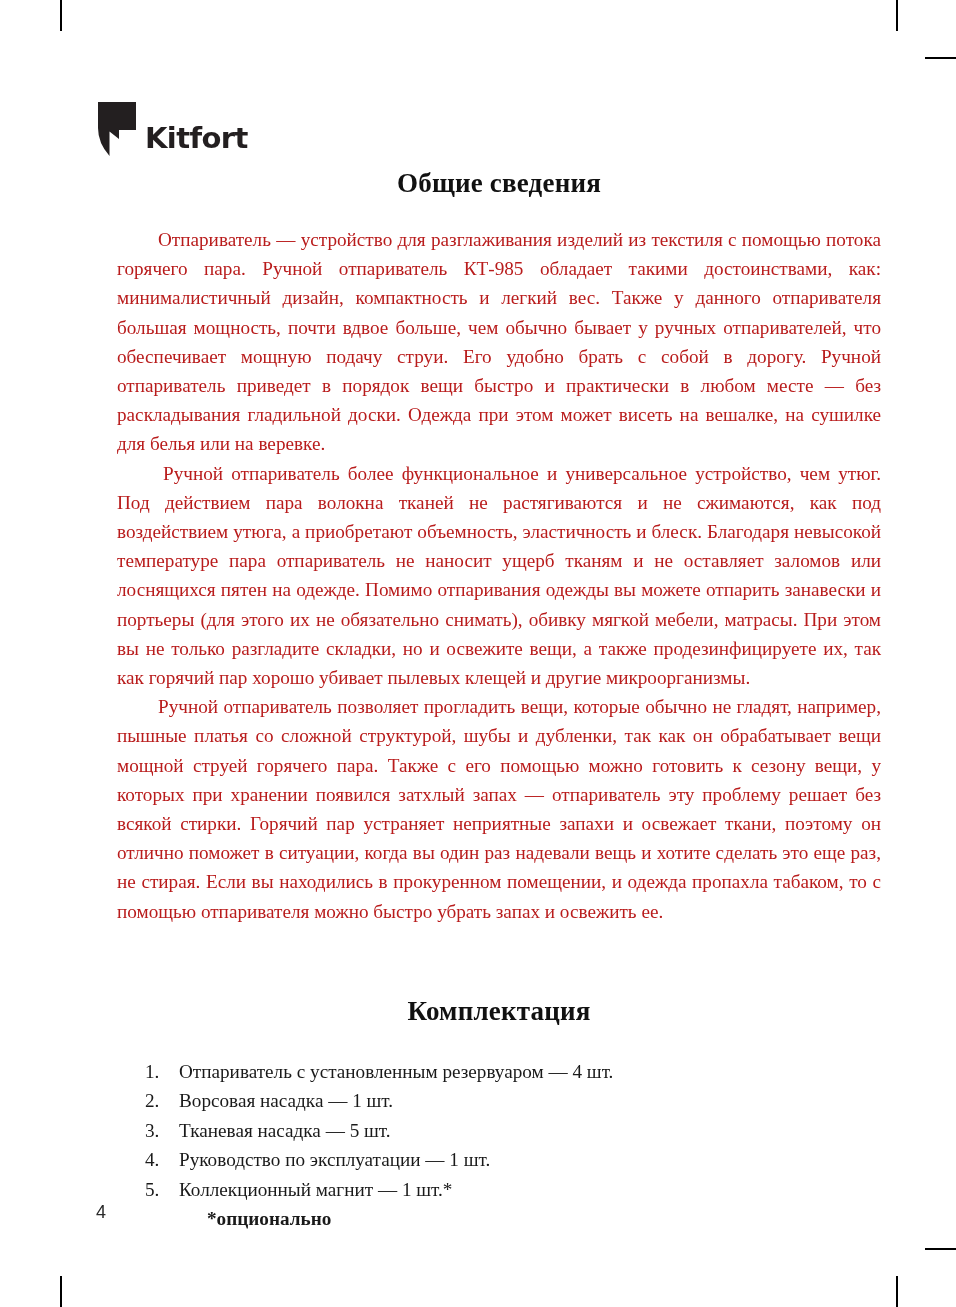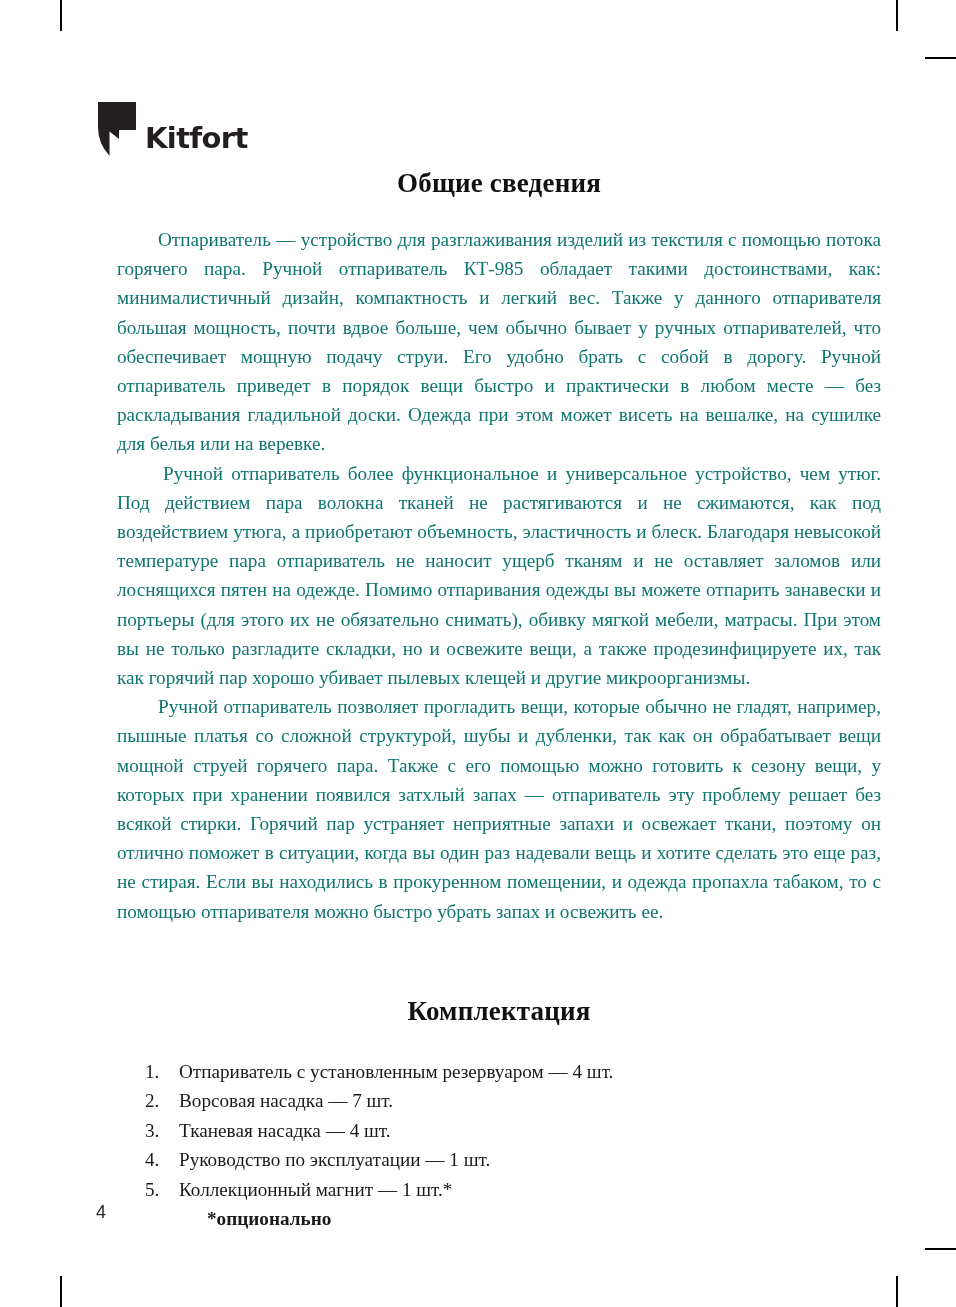"Отпариватель — устройство для" p.para { color: #0f766e -> #b91c1c }
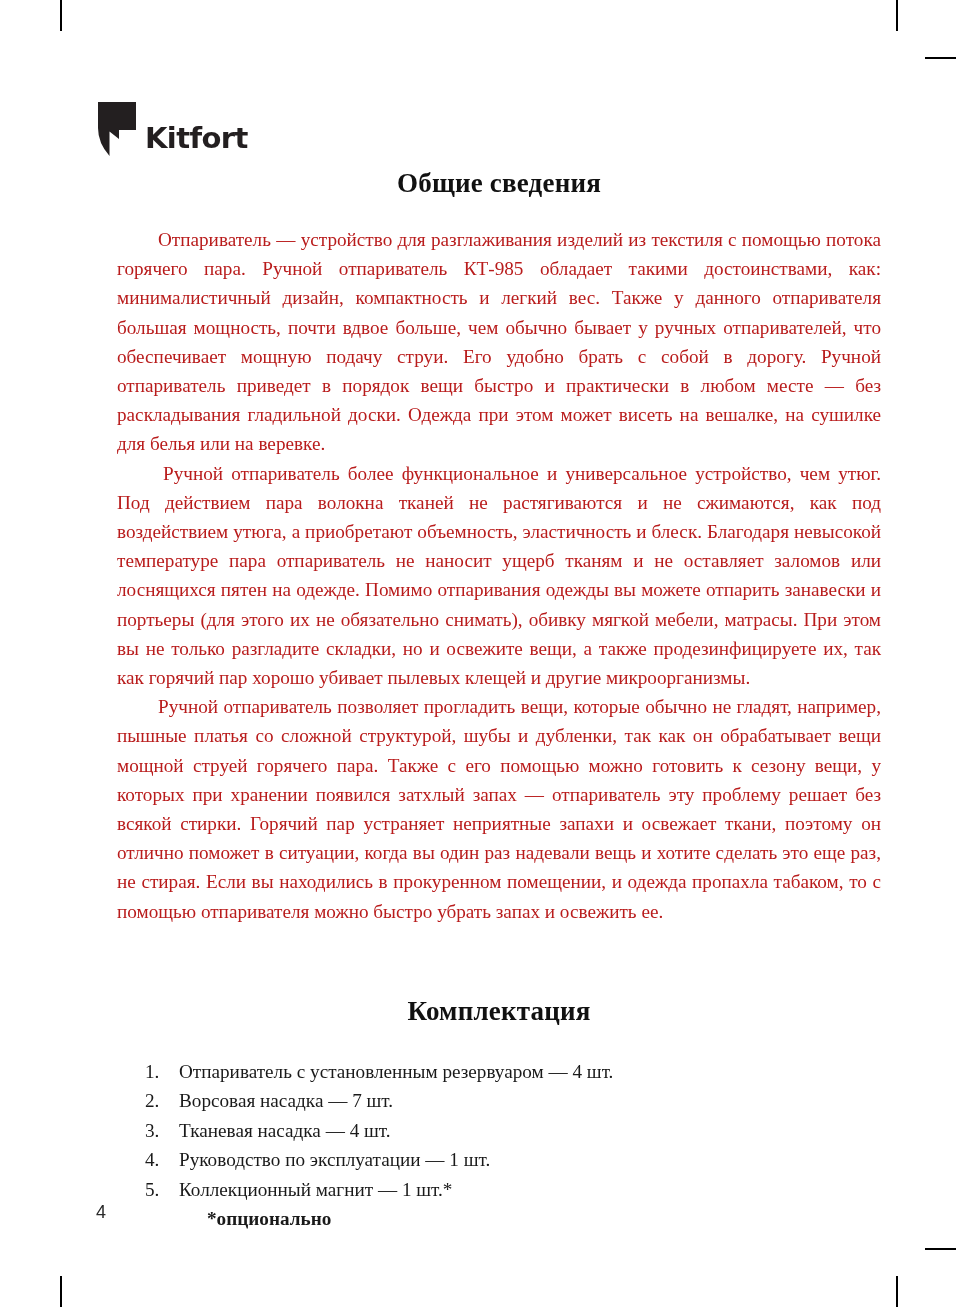"Ворсовая насадка — 7 шт." span.kit-text { text: 7 -> 1 }
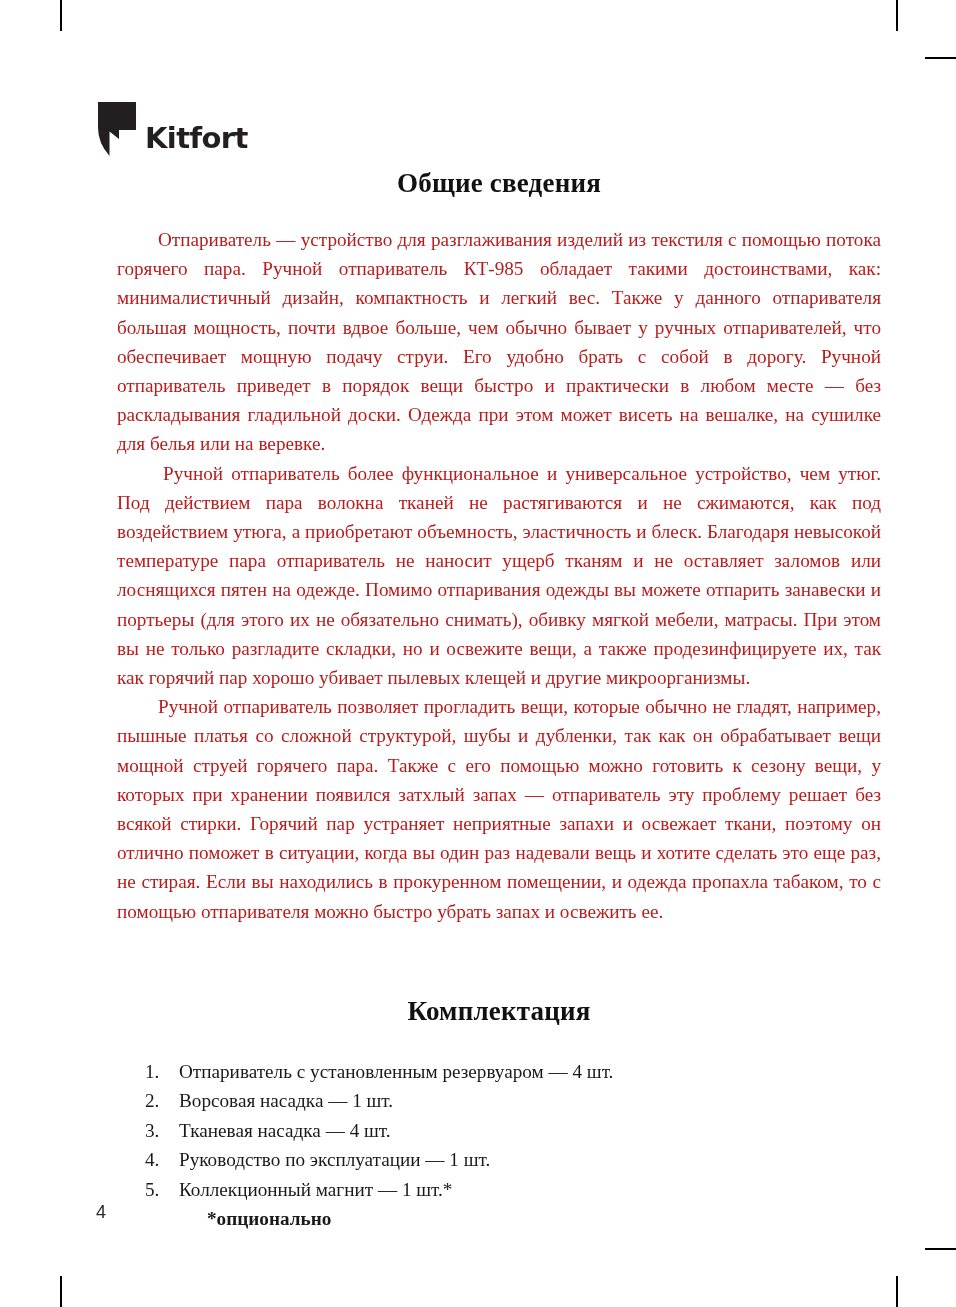"Тканевая насадка — 4 шт." span.kit-text { text: 4 -> 5 }
